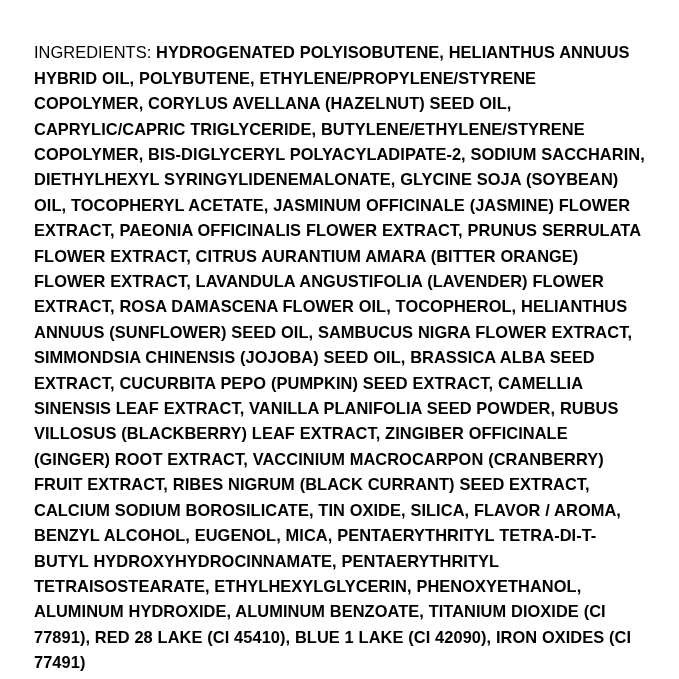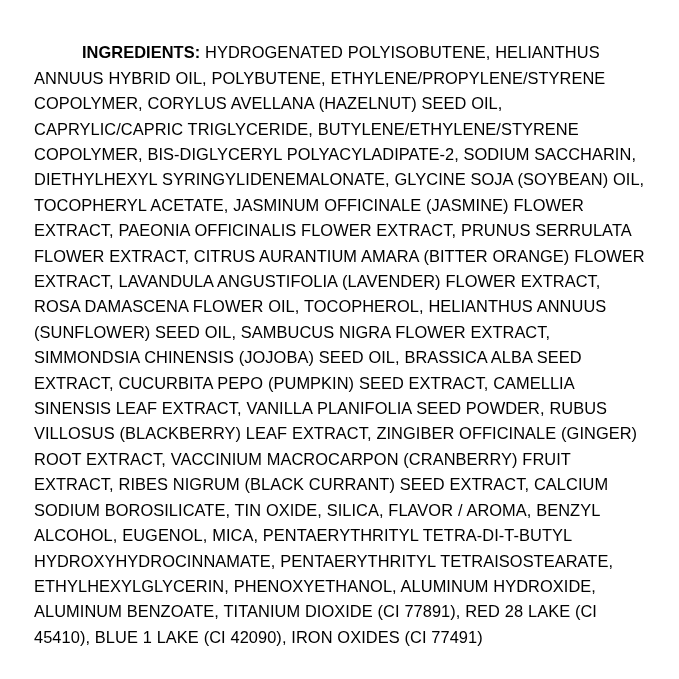"INGREDIENTS:" .ingredients-label { font-weight: bold -> normal; margin-left: 48px -> none }
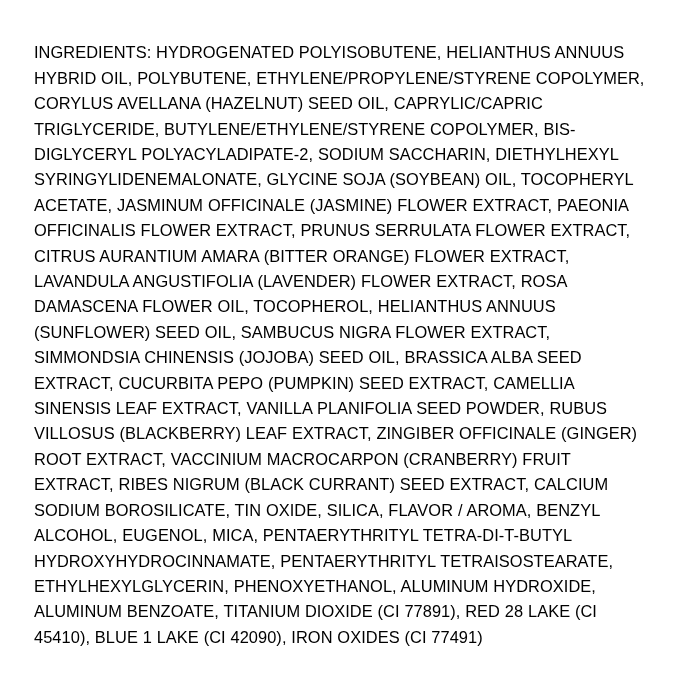"HYDROGENATED POLYISOBUTENE, HELIANTHUS" .ingredients-text { font-weight: normal -> bold }
